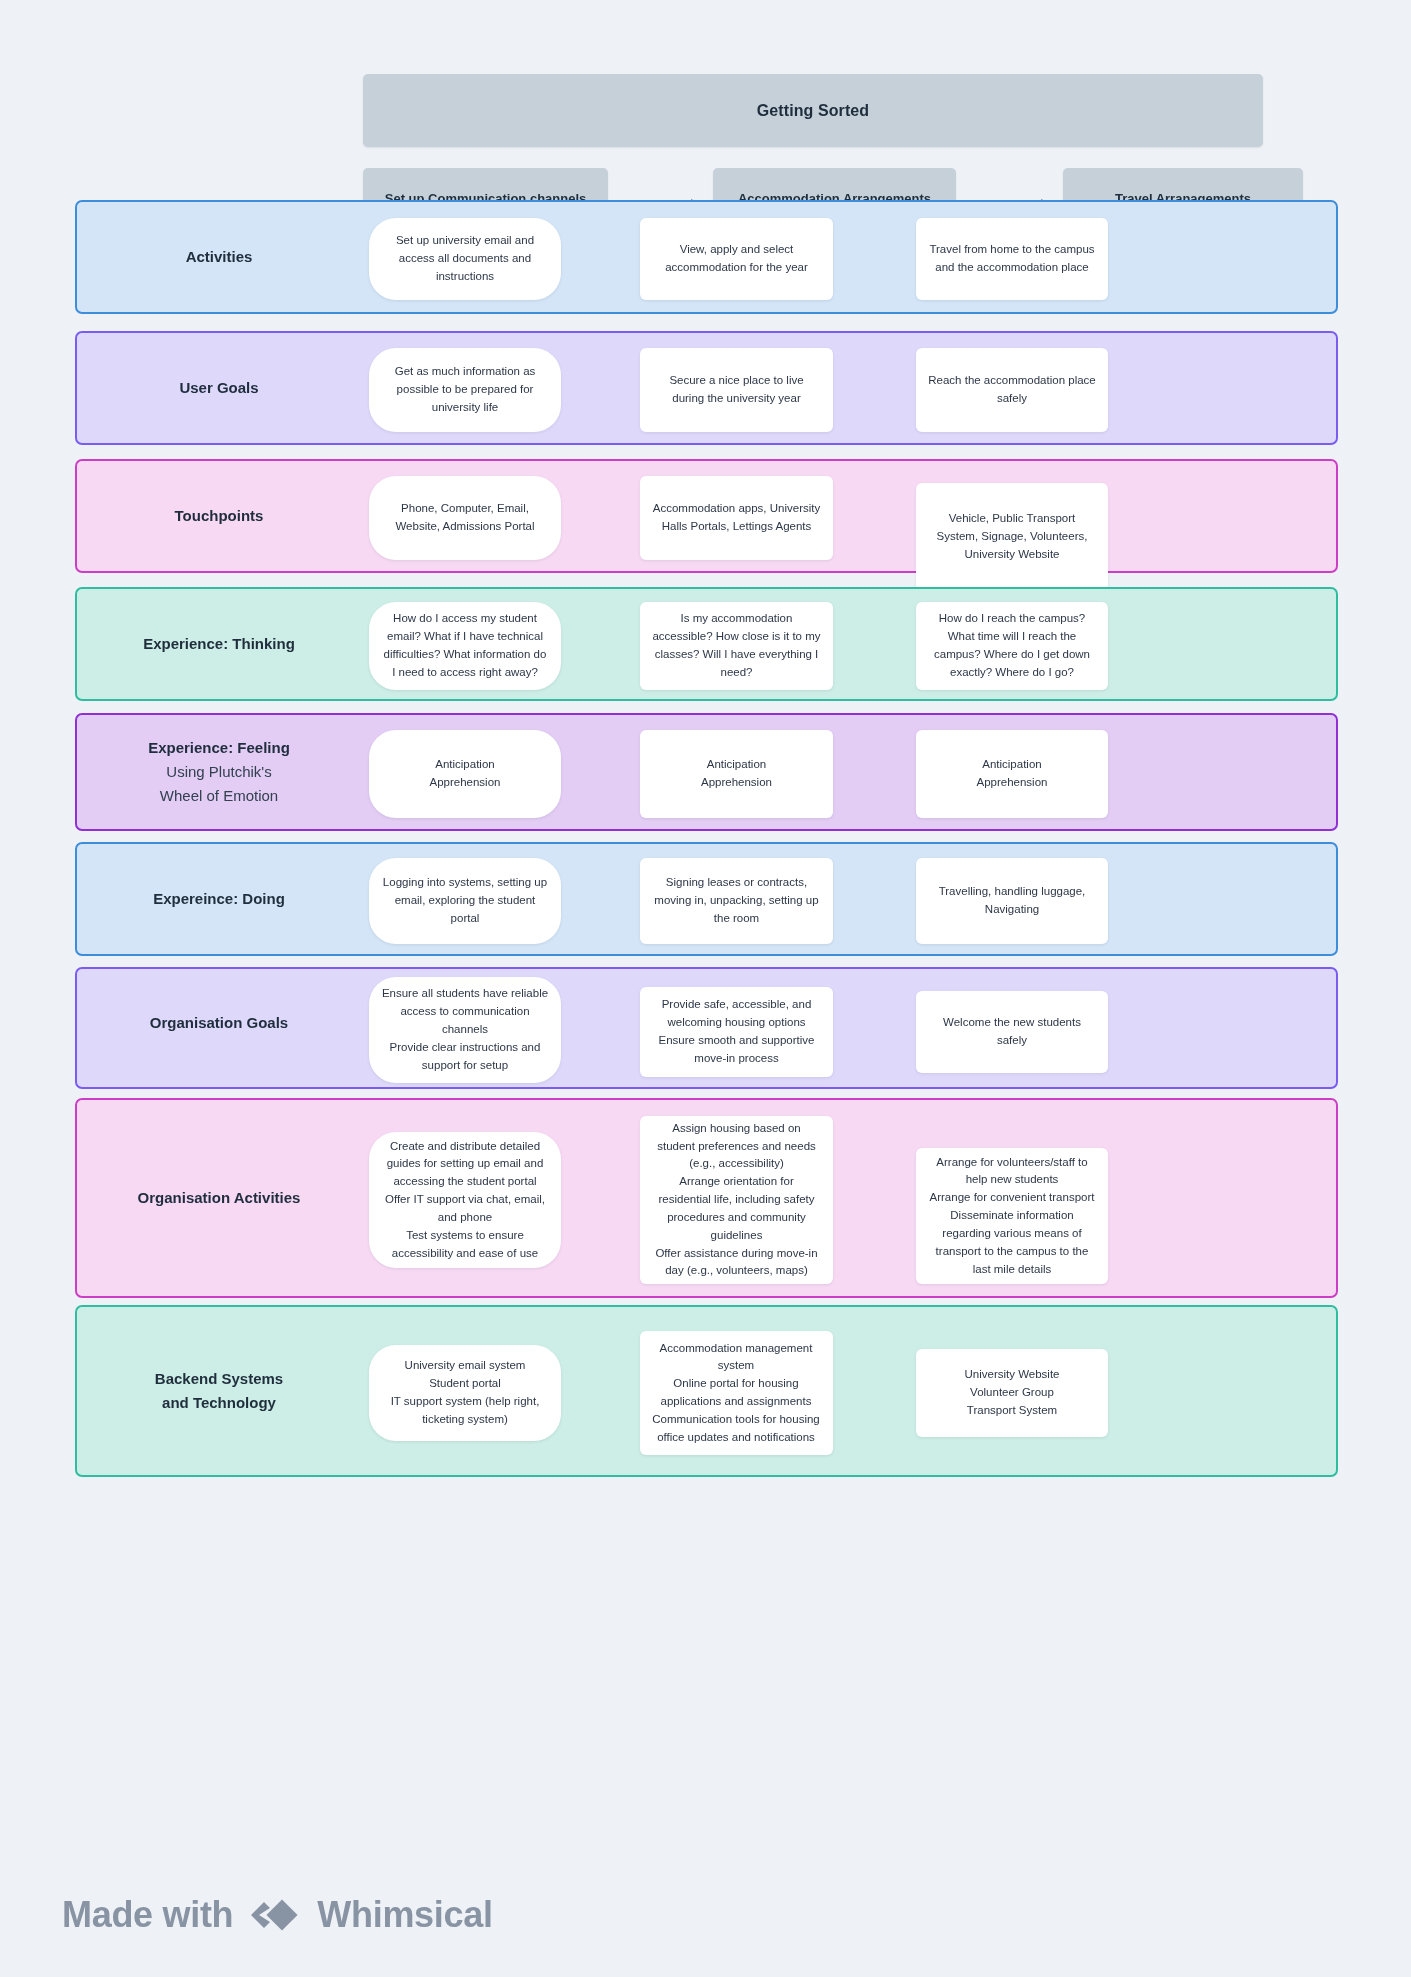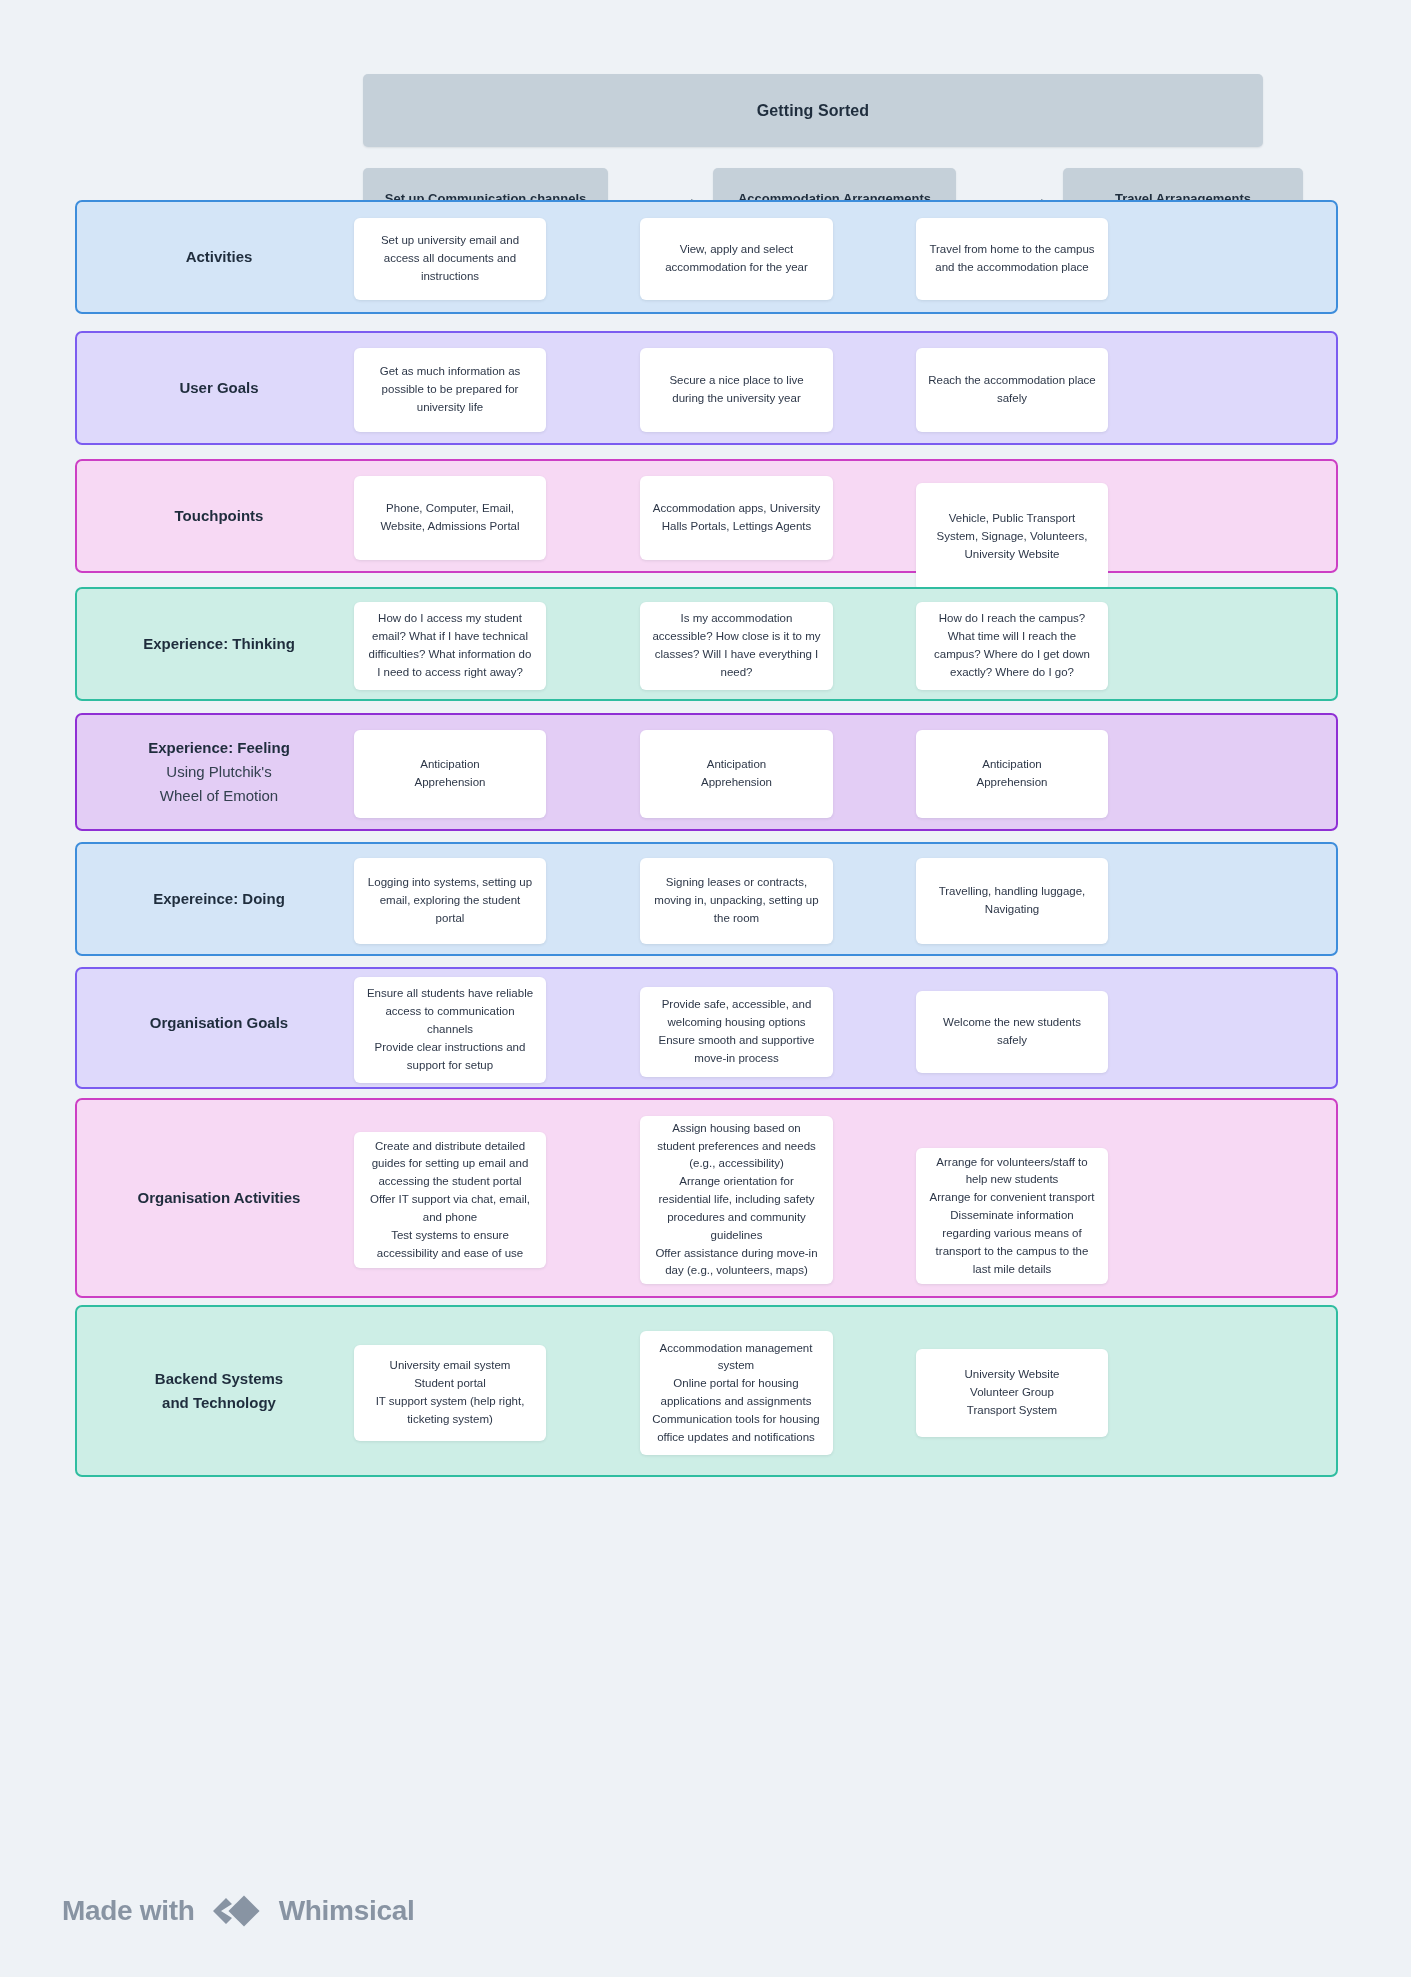"Set up university email and" .col-1 { border-radius: none -> 27px; left: 277px -> 292px }
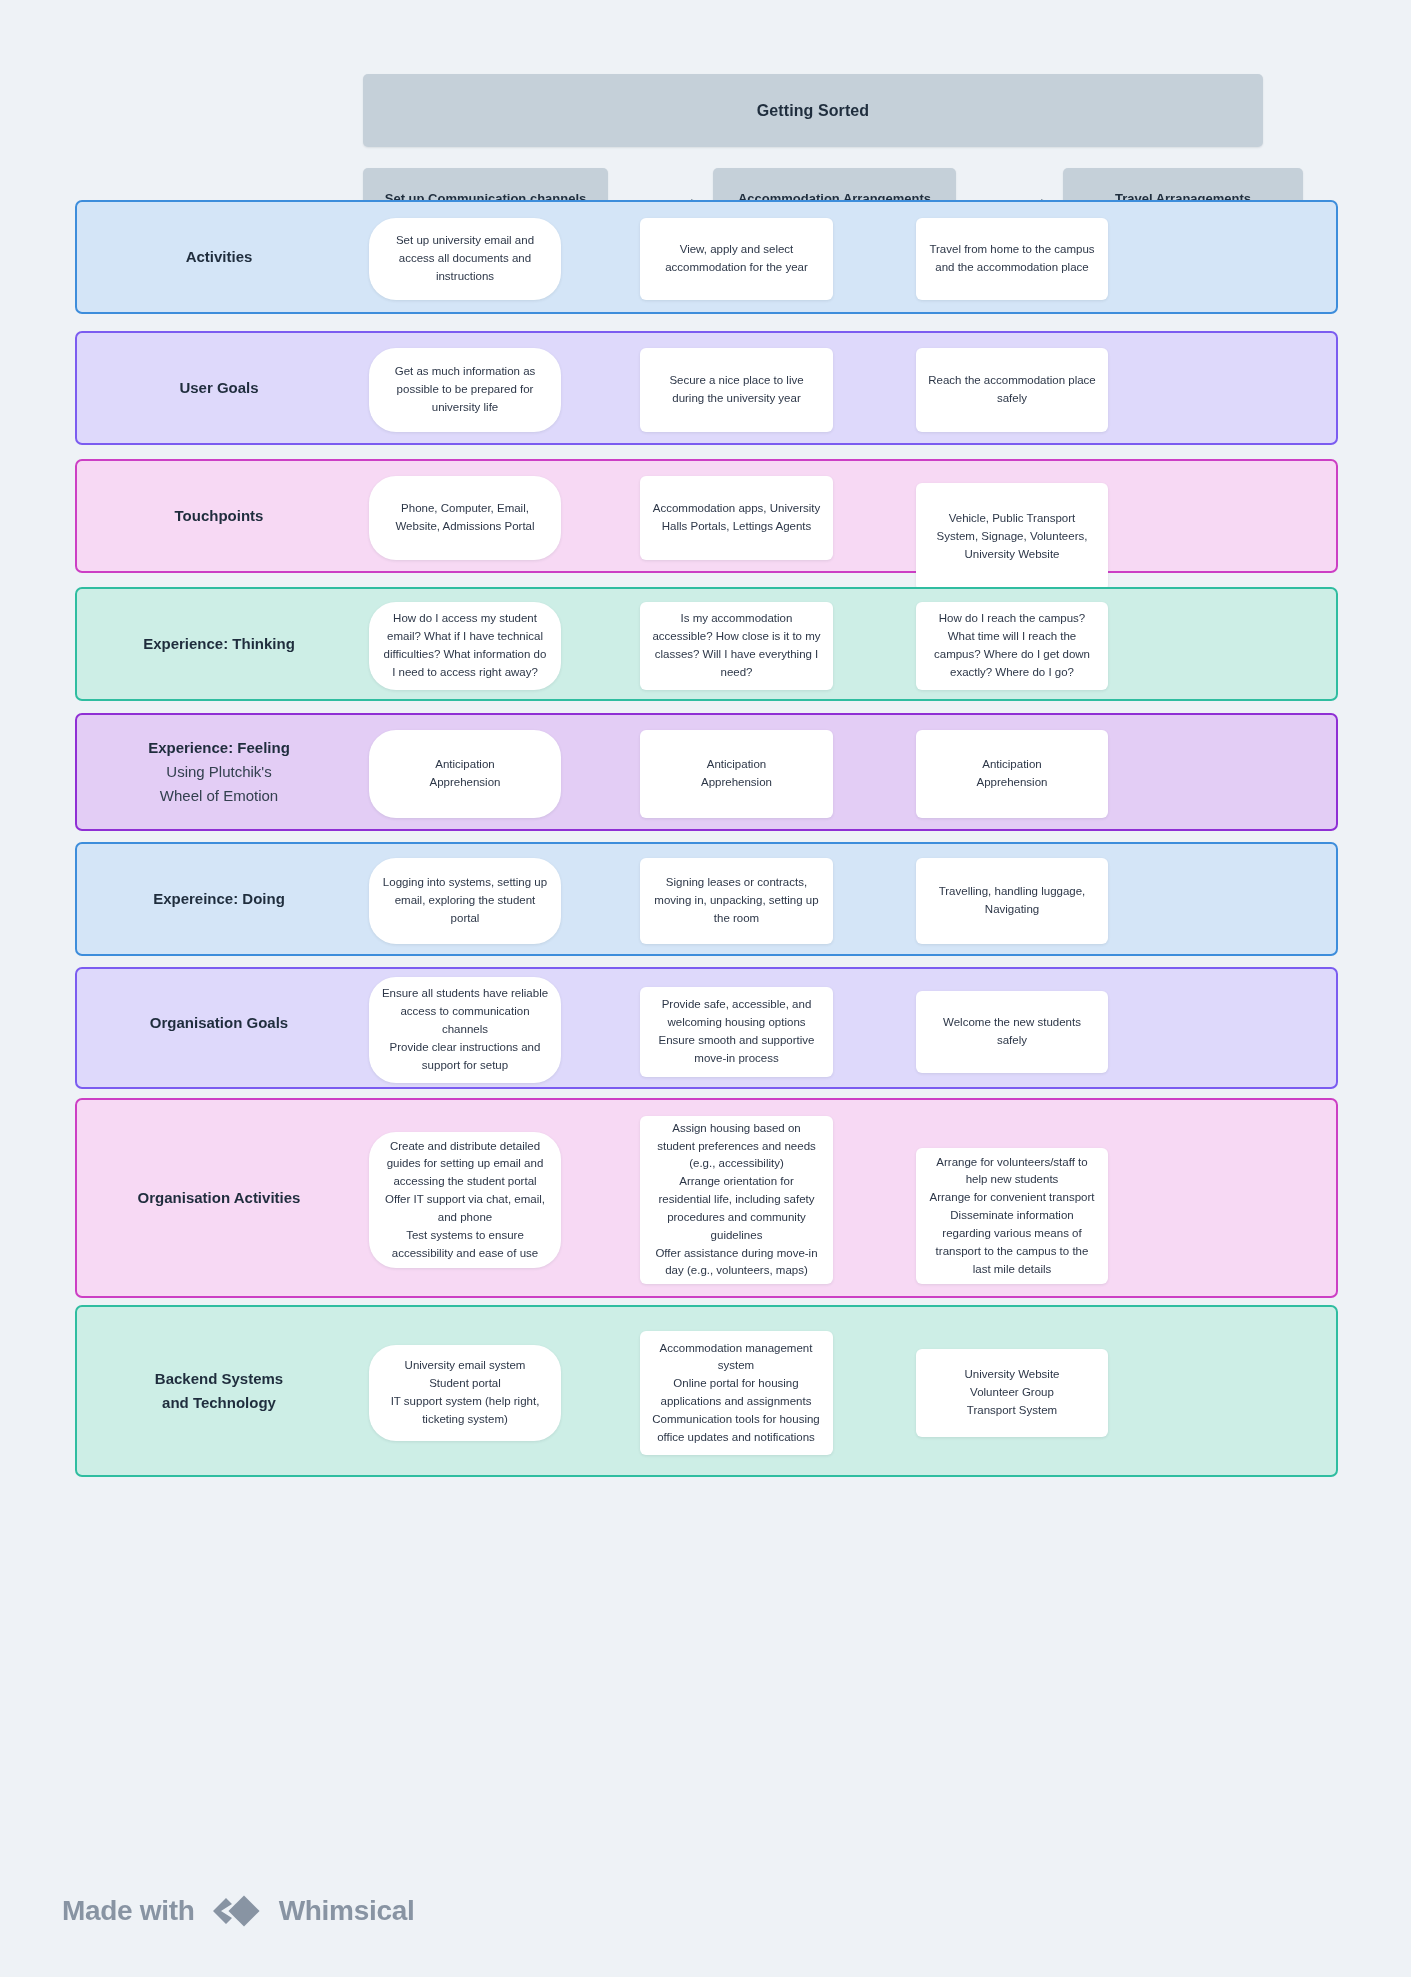"Made with" .footer-text { font-size: 28px -> 36px }
